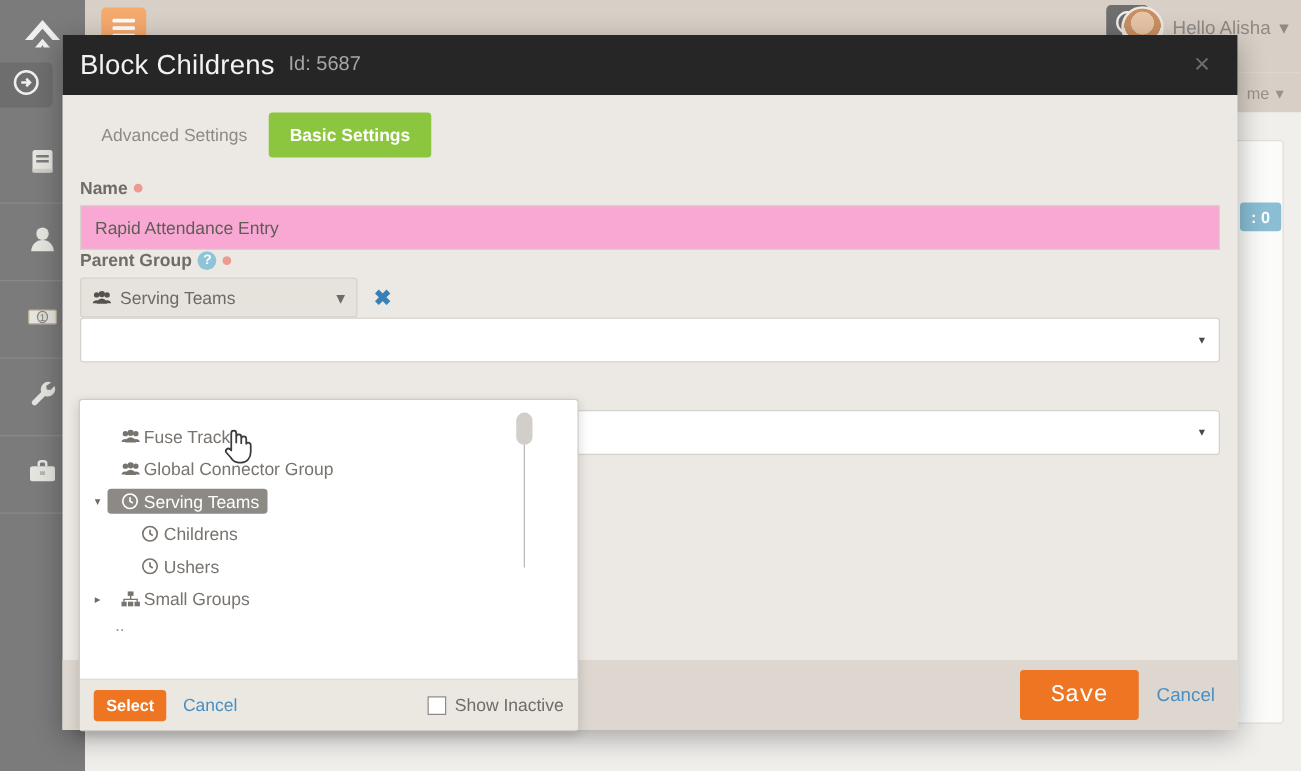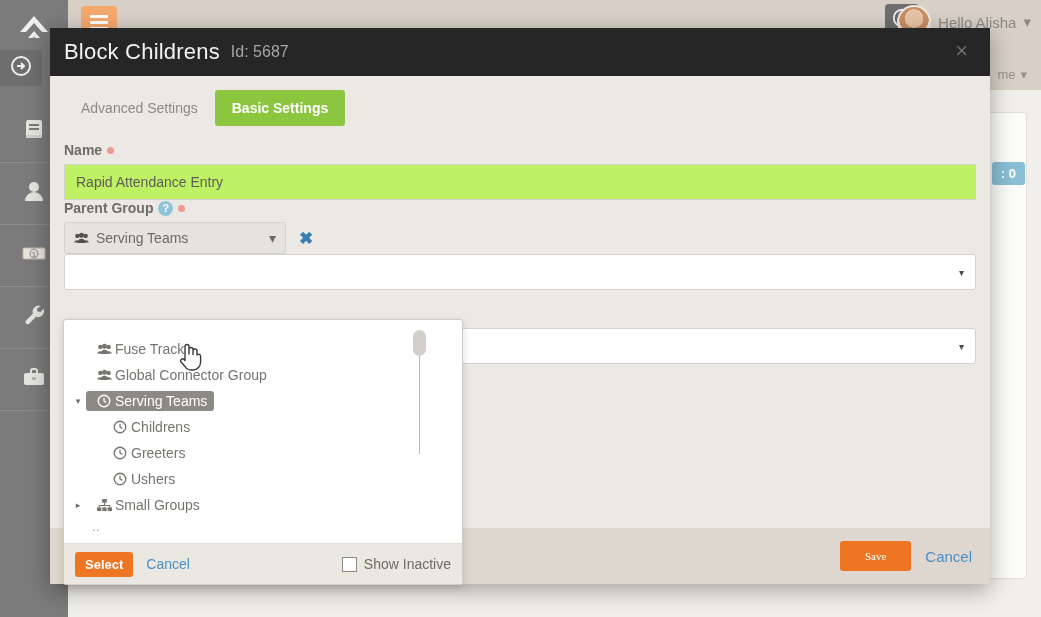"Rapid Attendance Entry" .text-input { background: #bef264 -> #f9a8d4 }
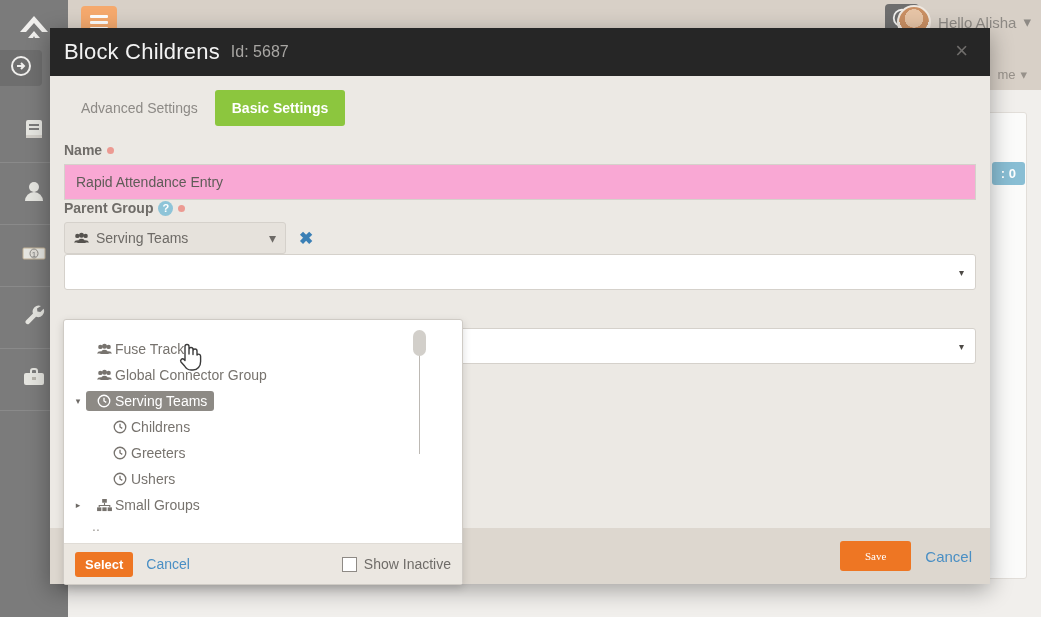"Greeters" div.tree-item { html: <div> <span></span> <span> <span> <svg> <circle></circle> <path></path> </svg> </span> <span>Greeters</span> </span> </div> -> none }
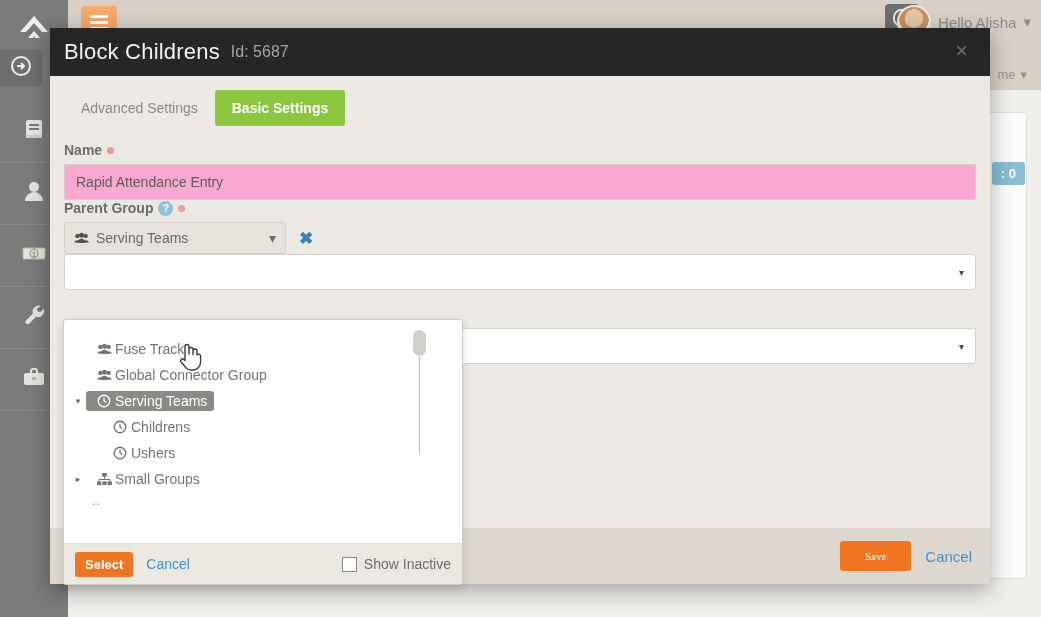"Save" .btn-save { font-family: Liberation Serif, serif -> Liberation Mono, monospace; font-size: 11px -> 19px }
